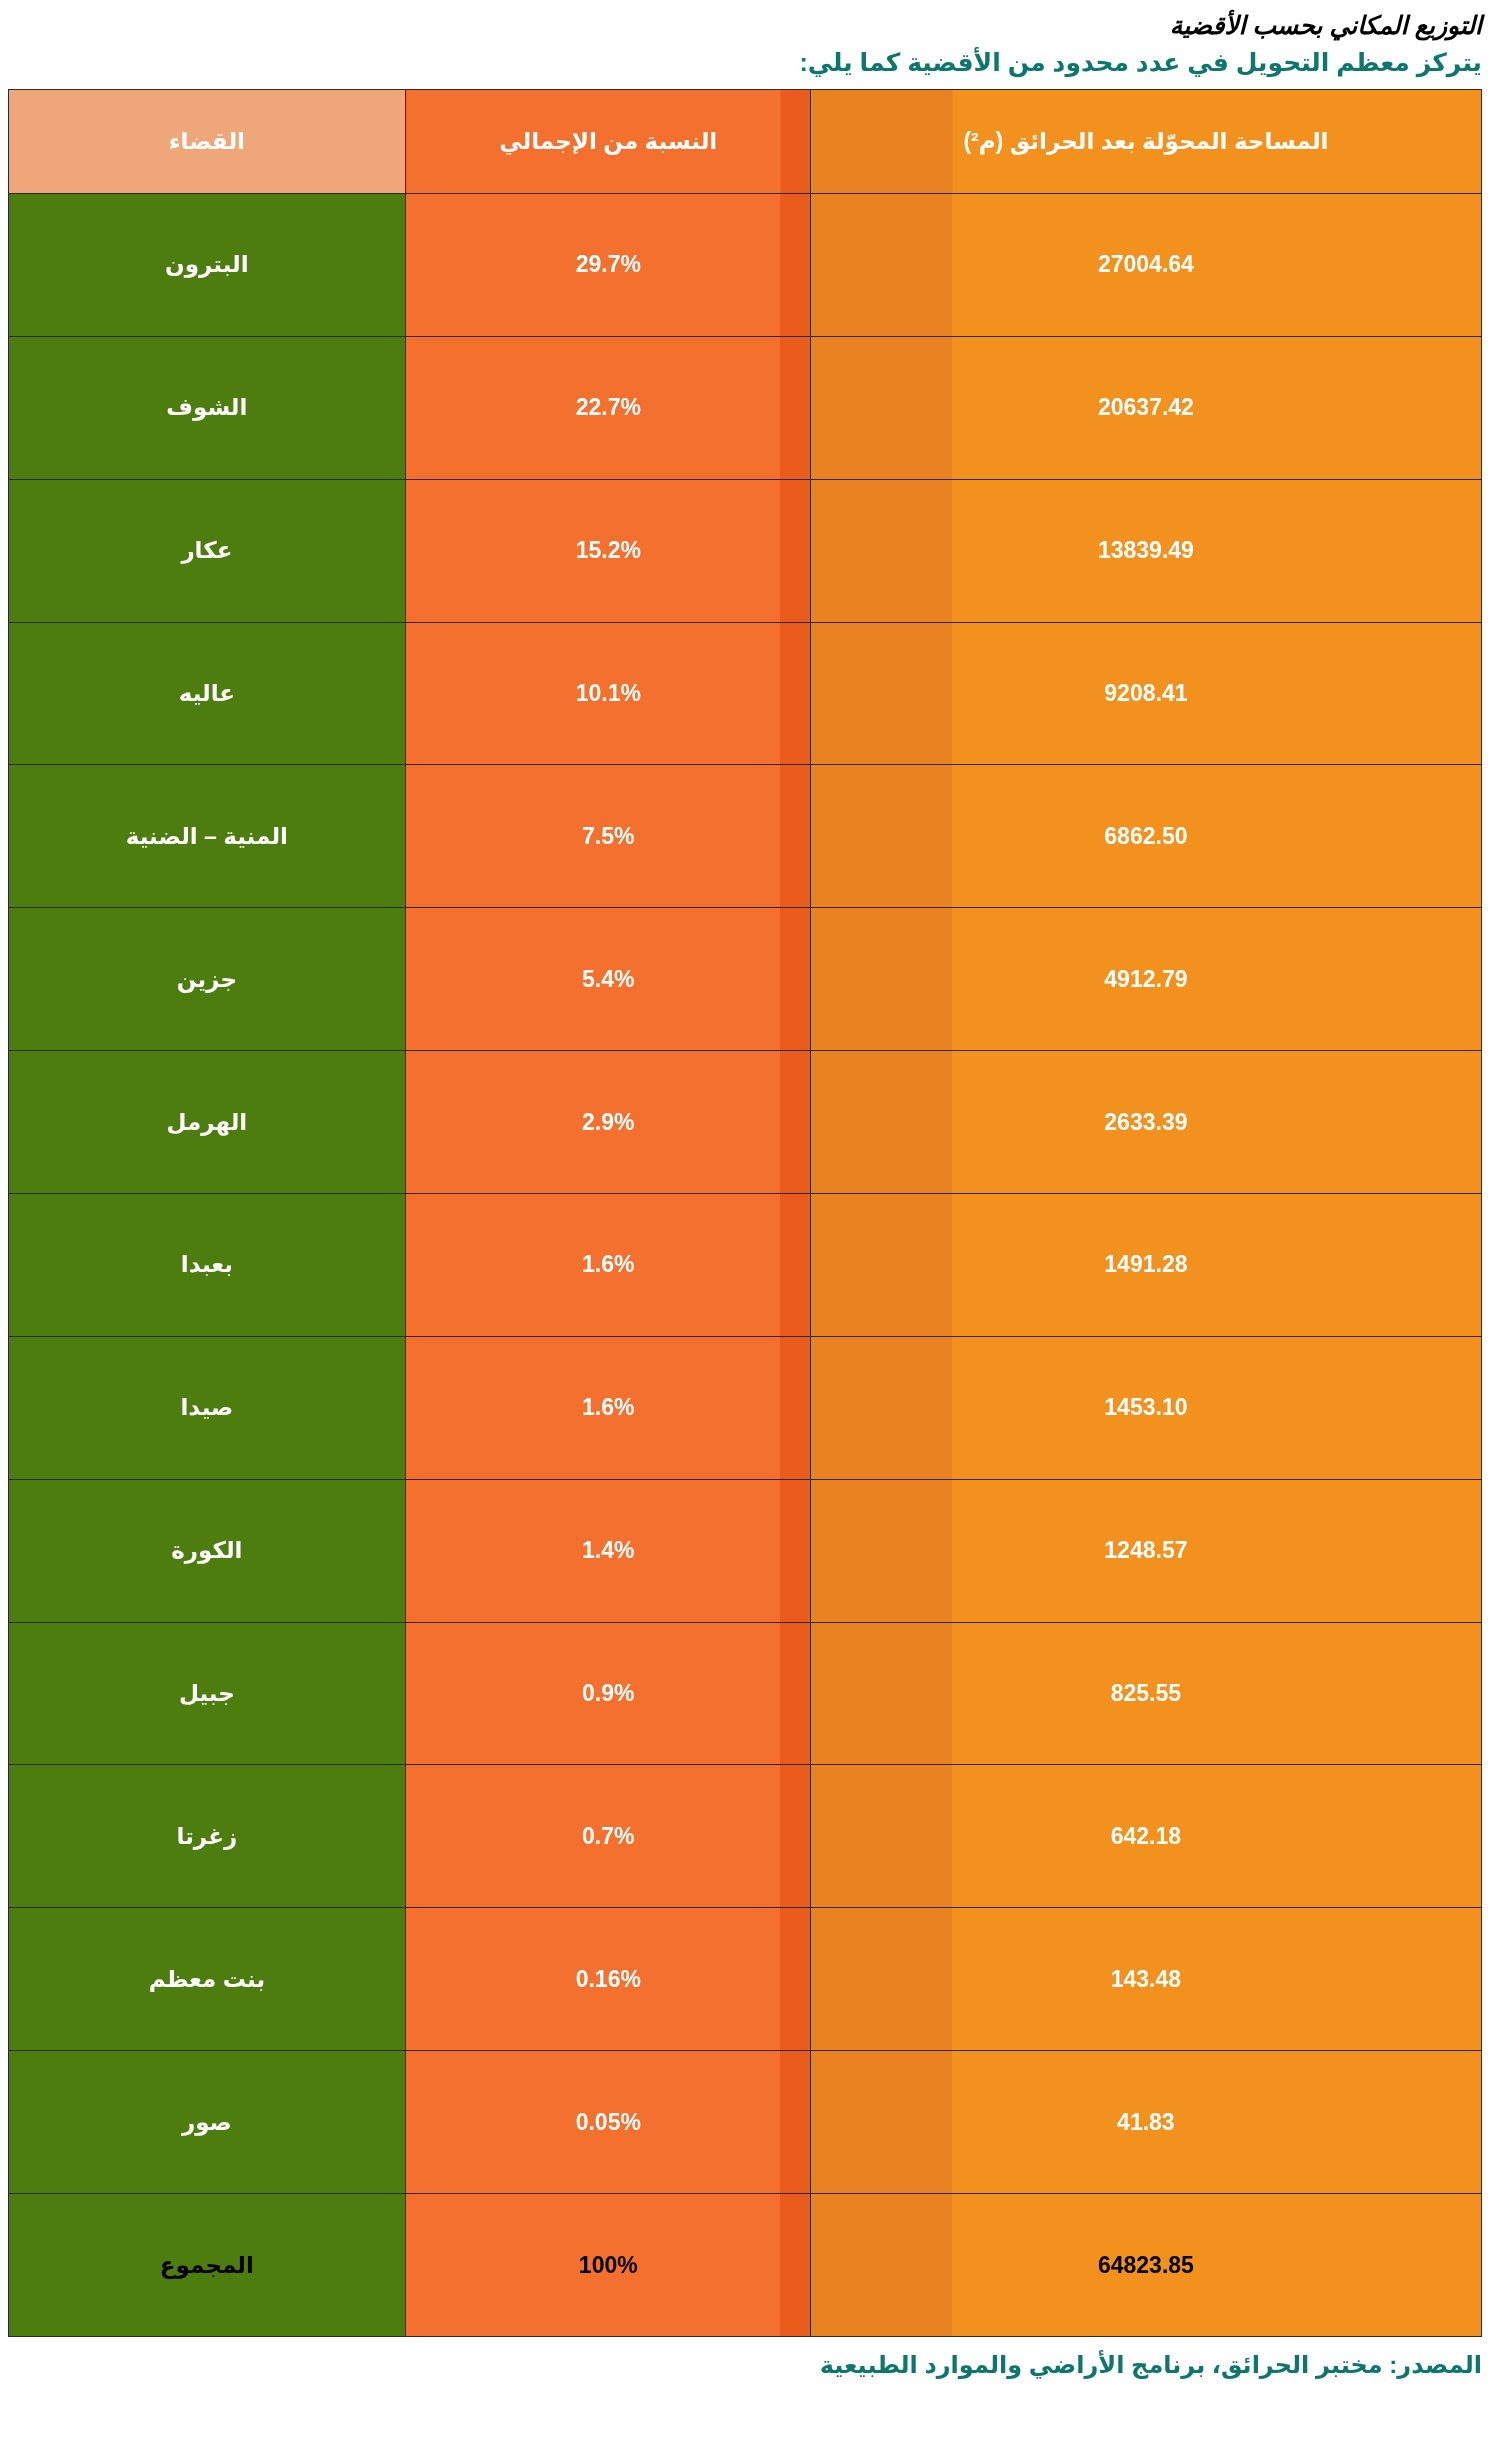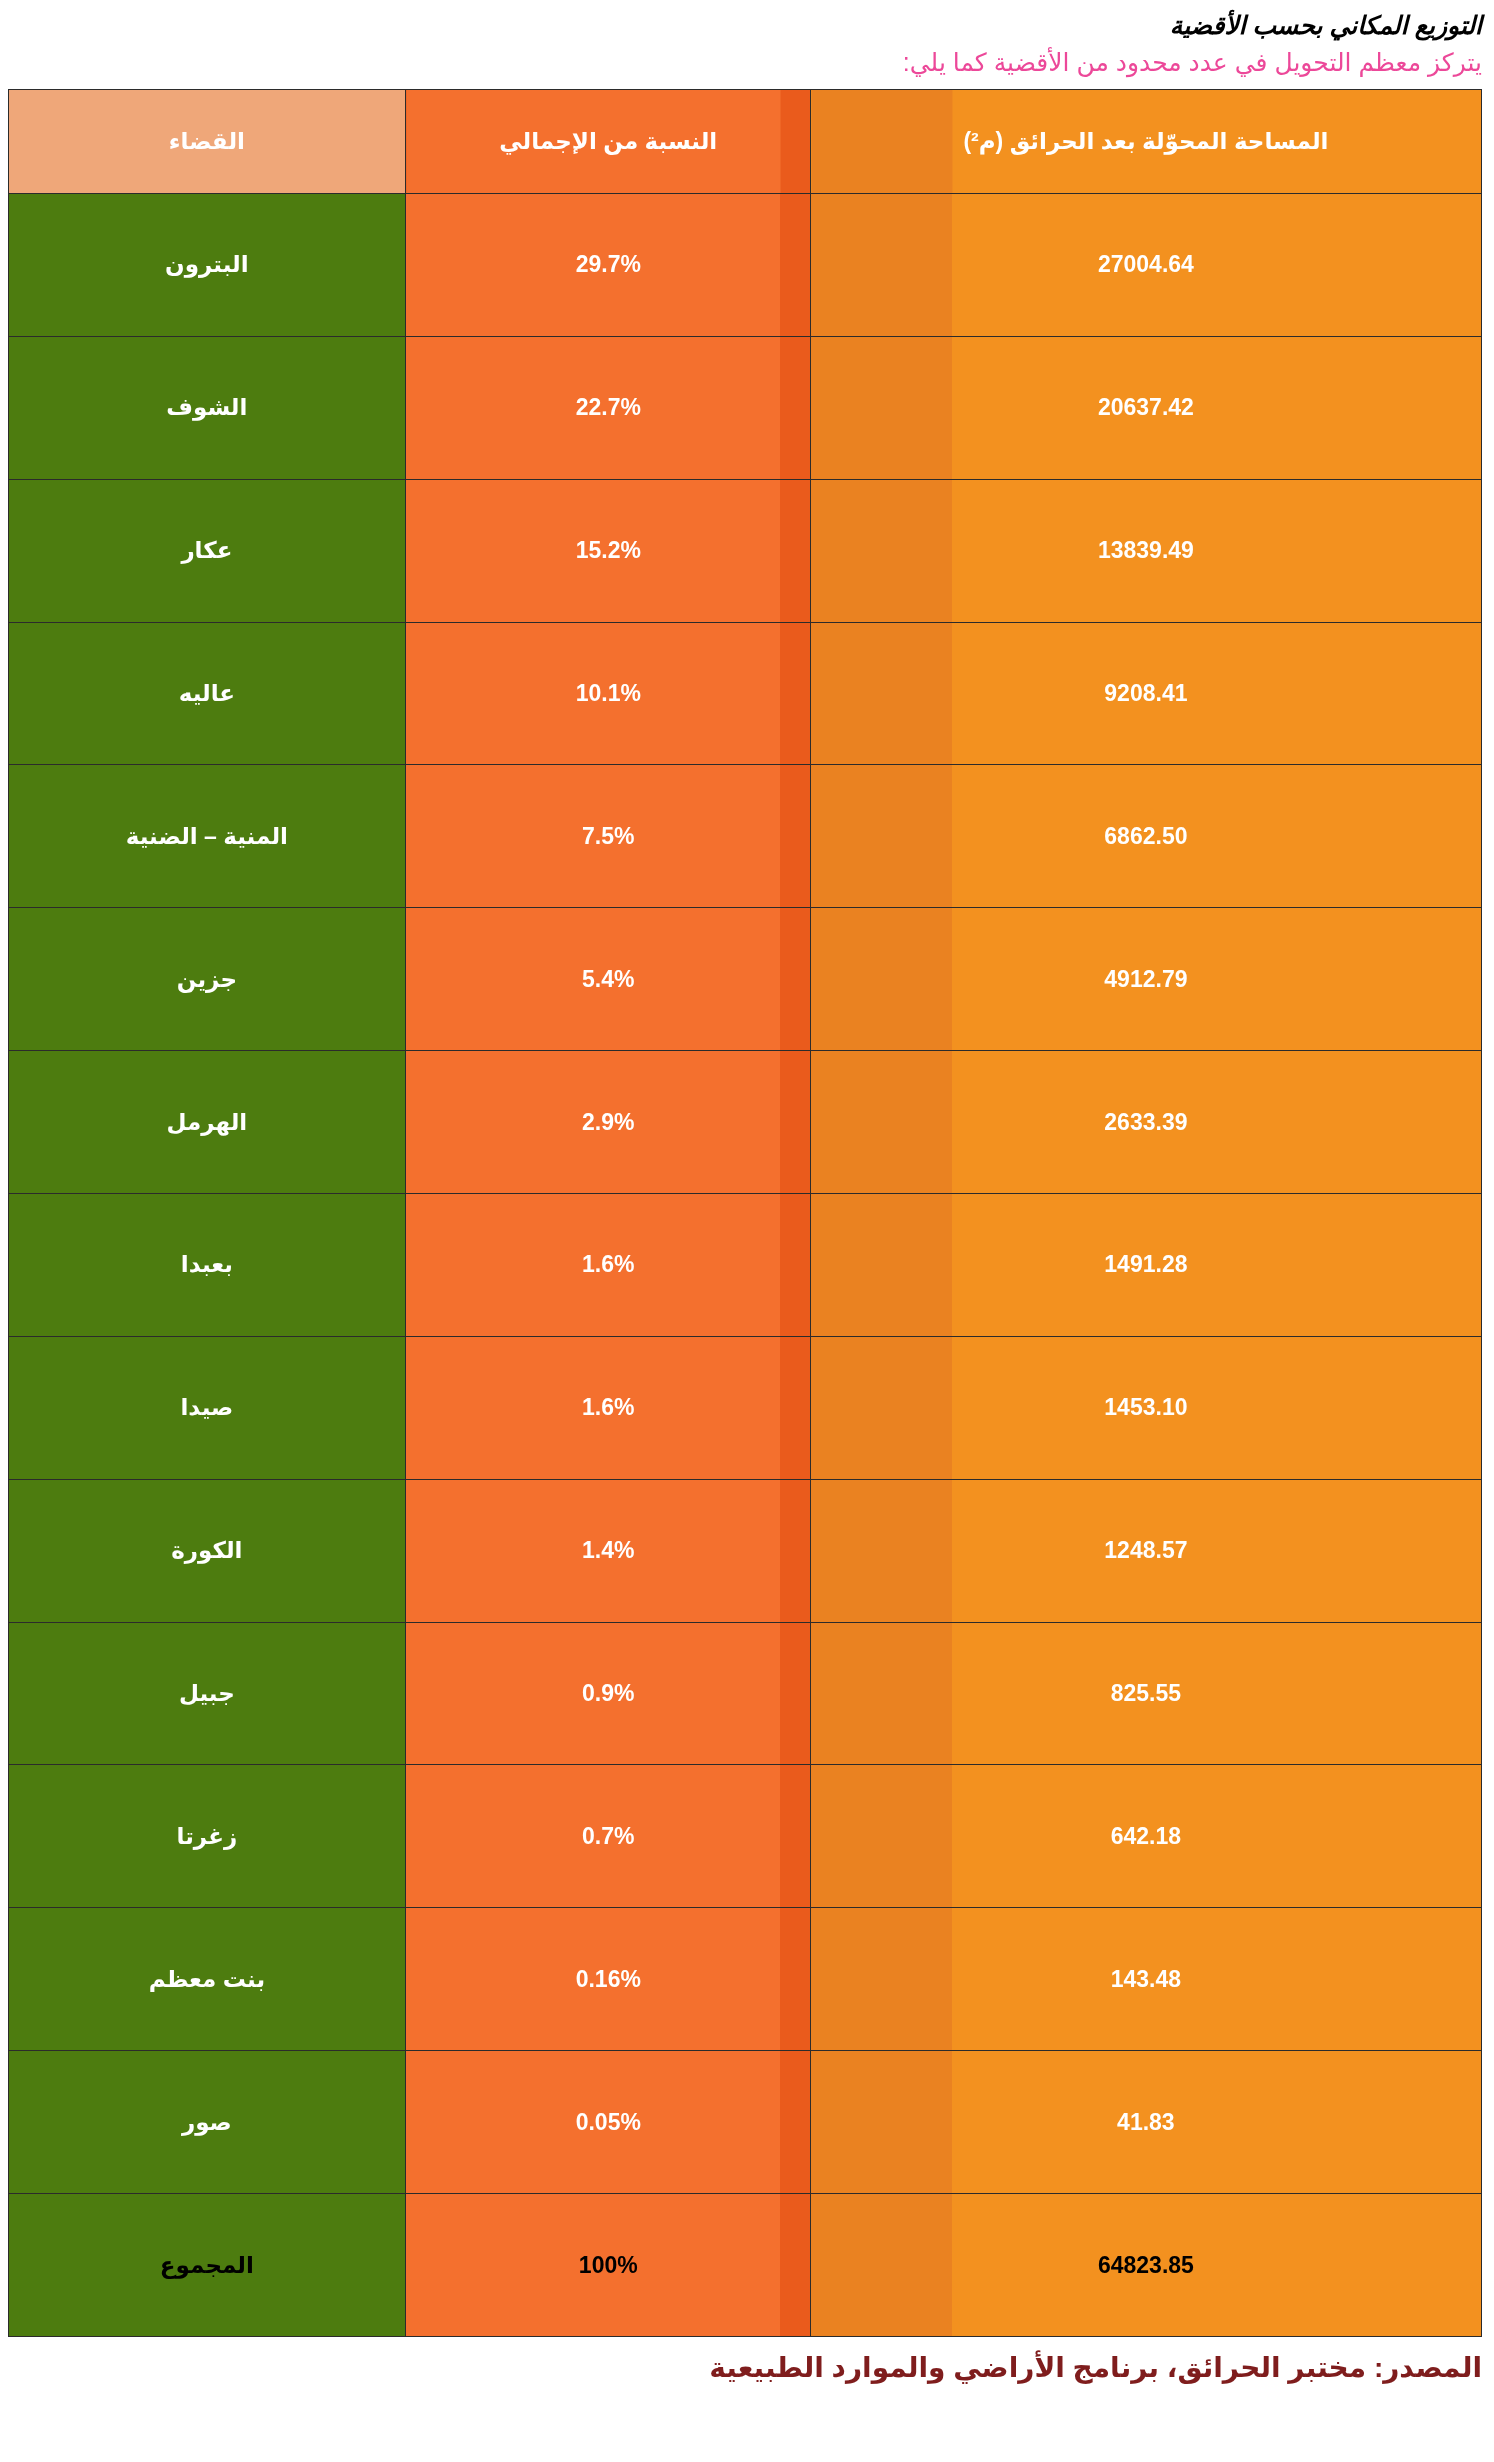"يتركز معظم التحويل في عدد" .sub-title { color: #ec4899 -> #0f766e; font-weight: normal -> bold }
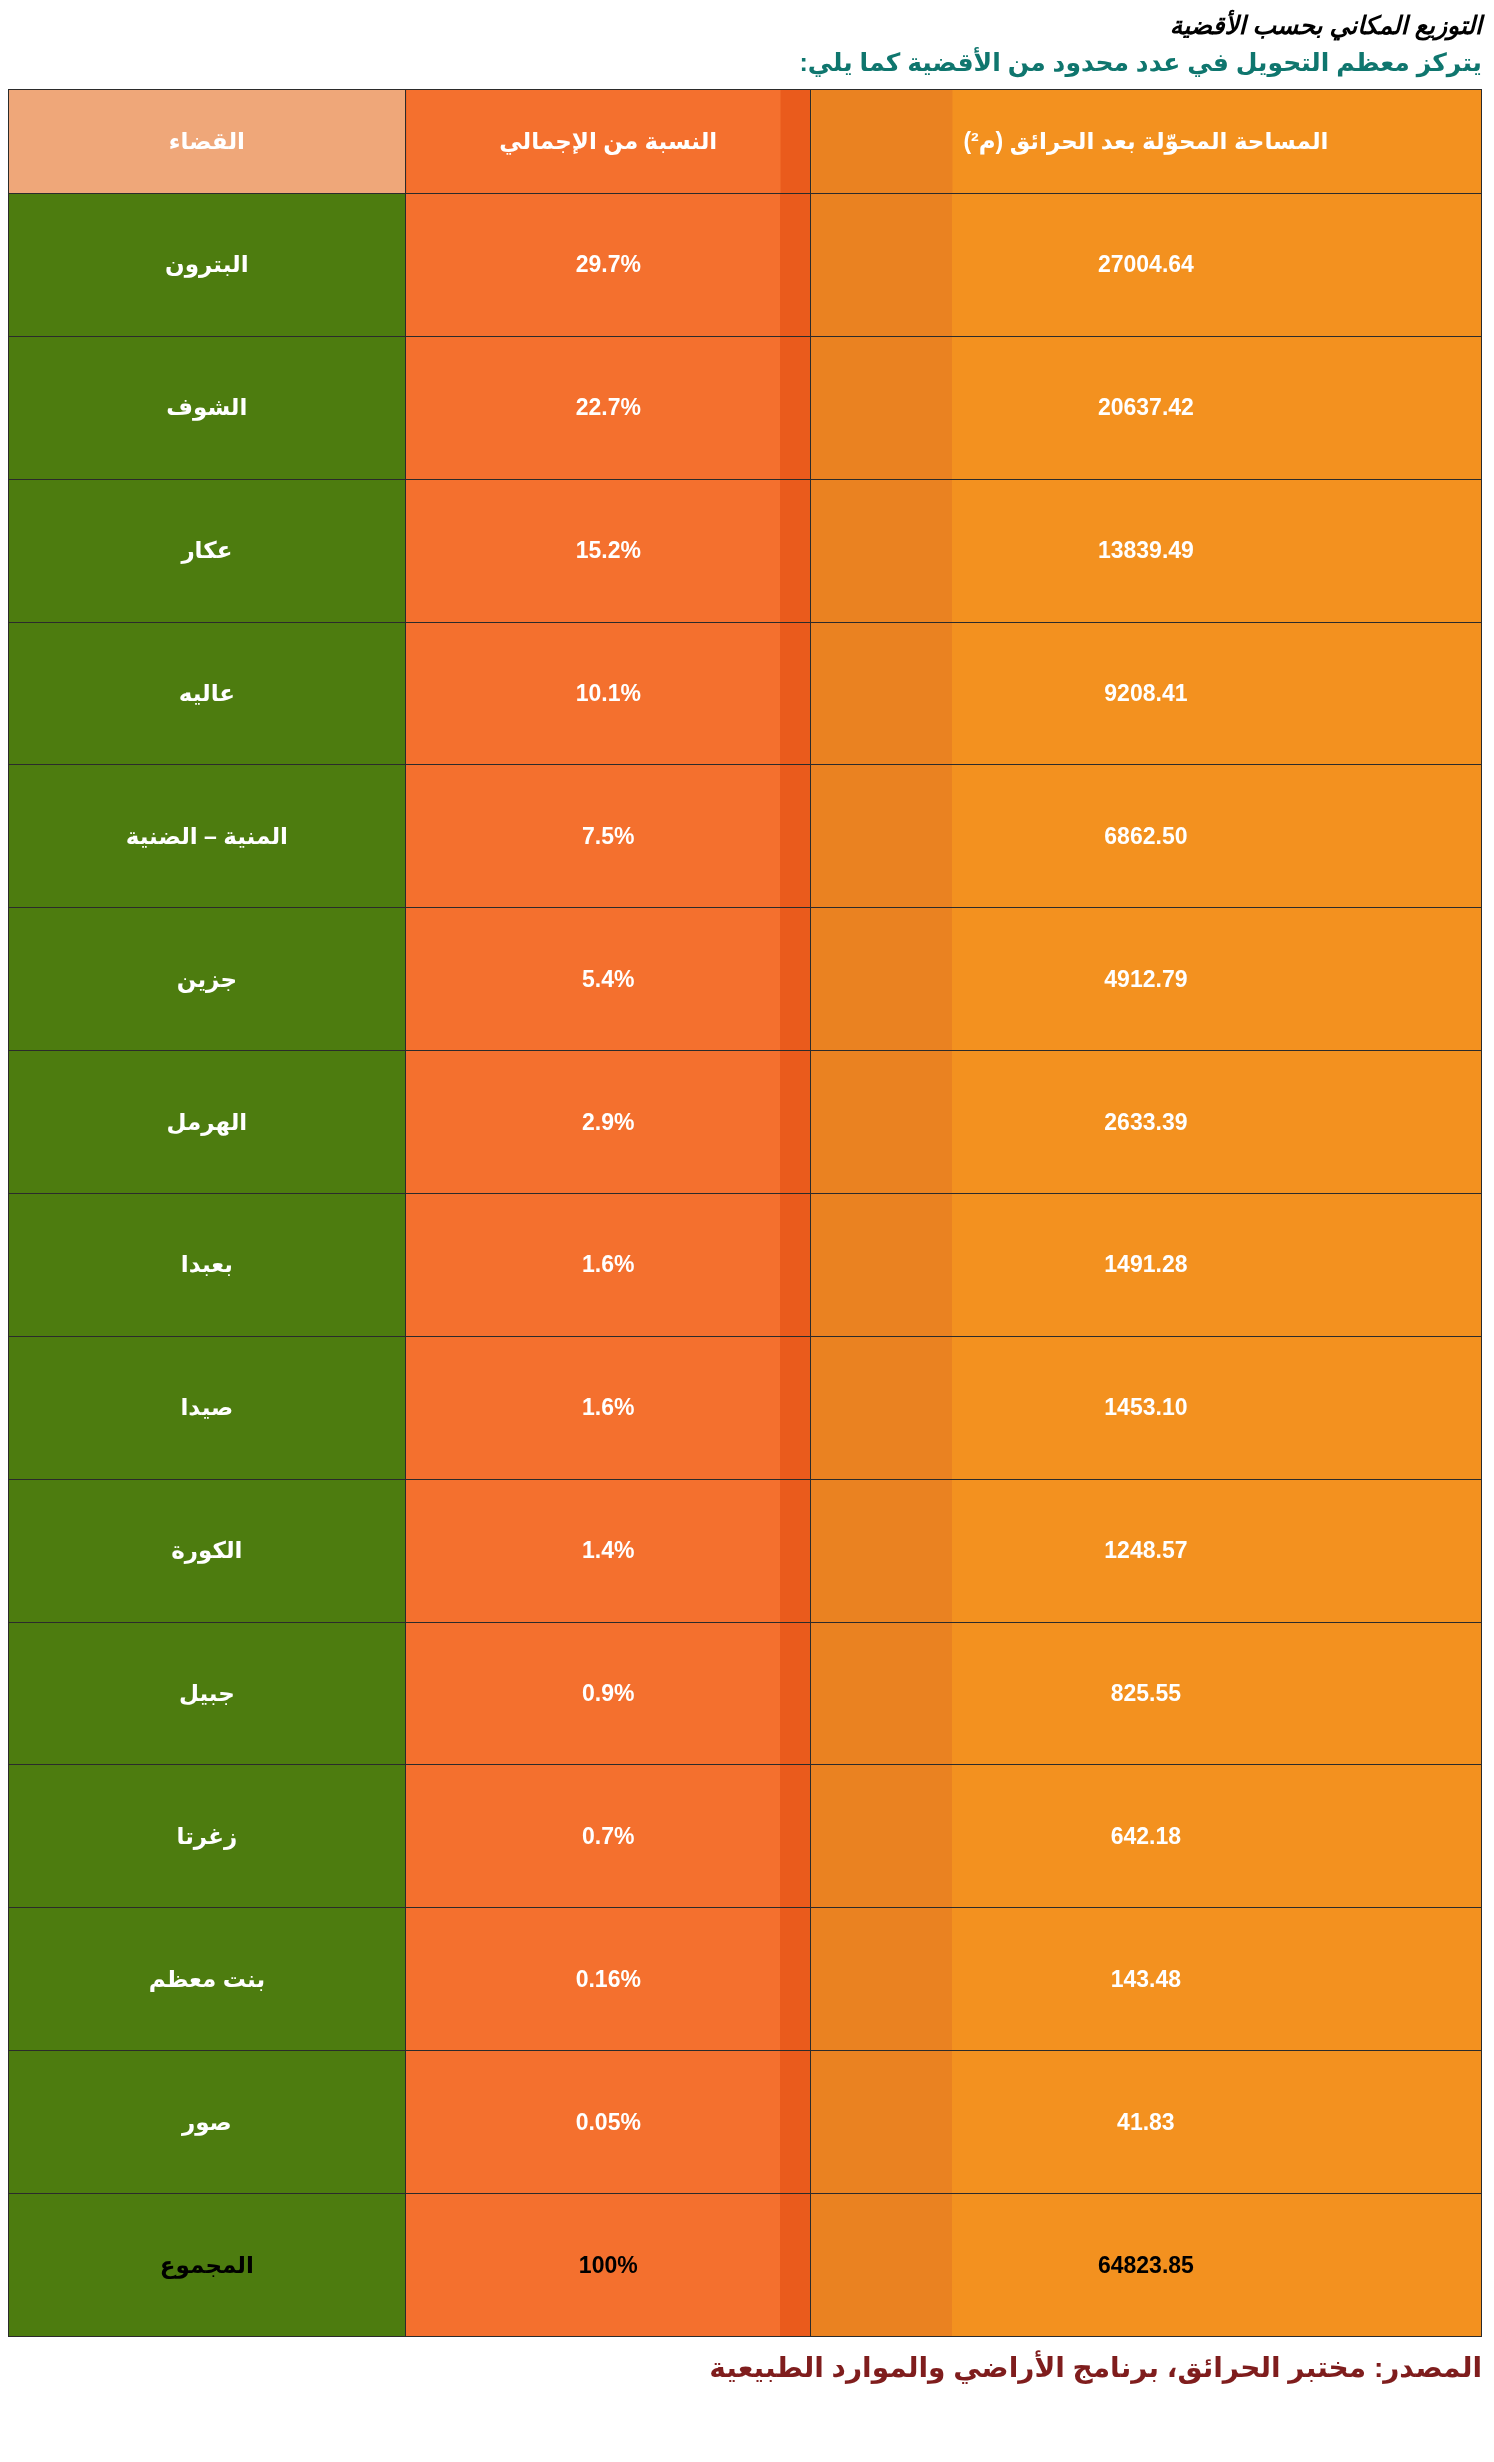"المصدر: مختبر الحرائق، برنامج الأراضي" .source-line { color: #7f1d1d -> #0f766e; font-size: 28px -> 24px }
